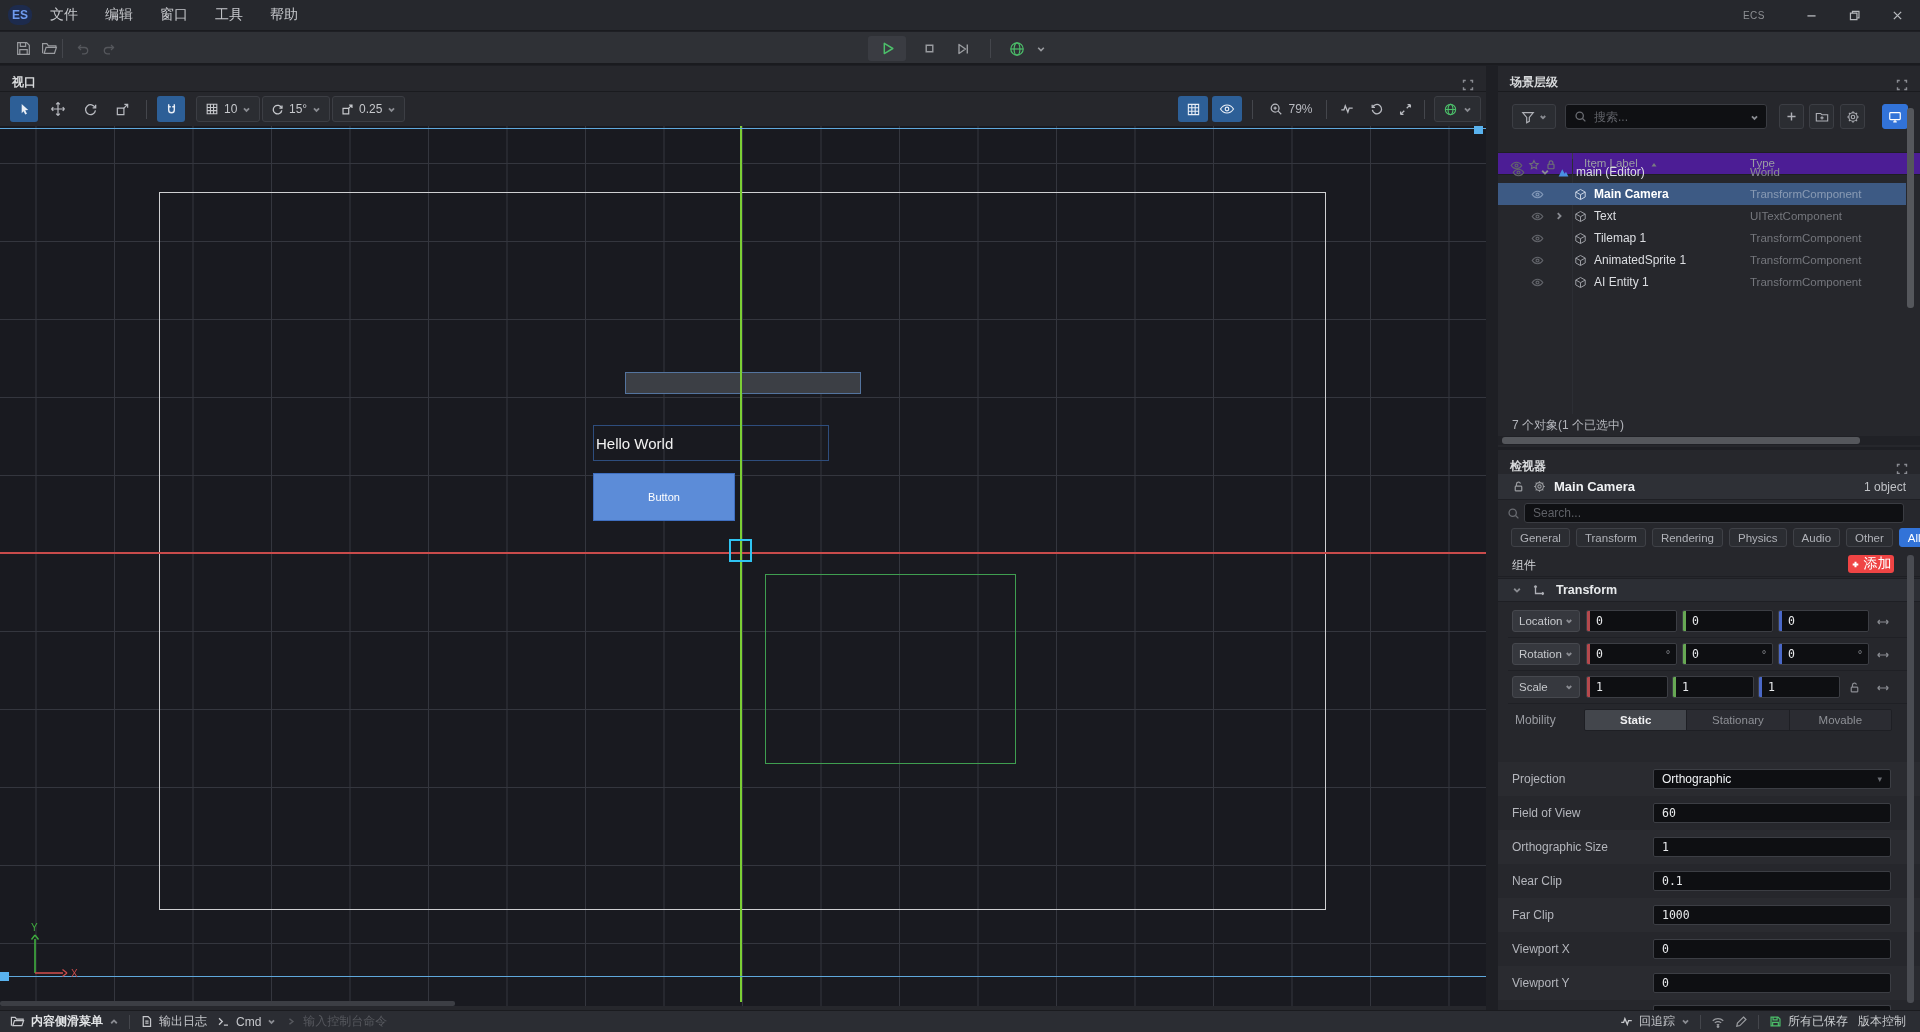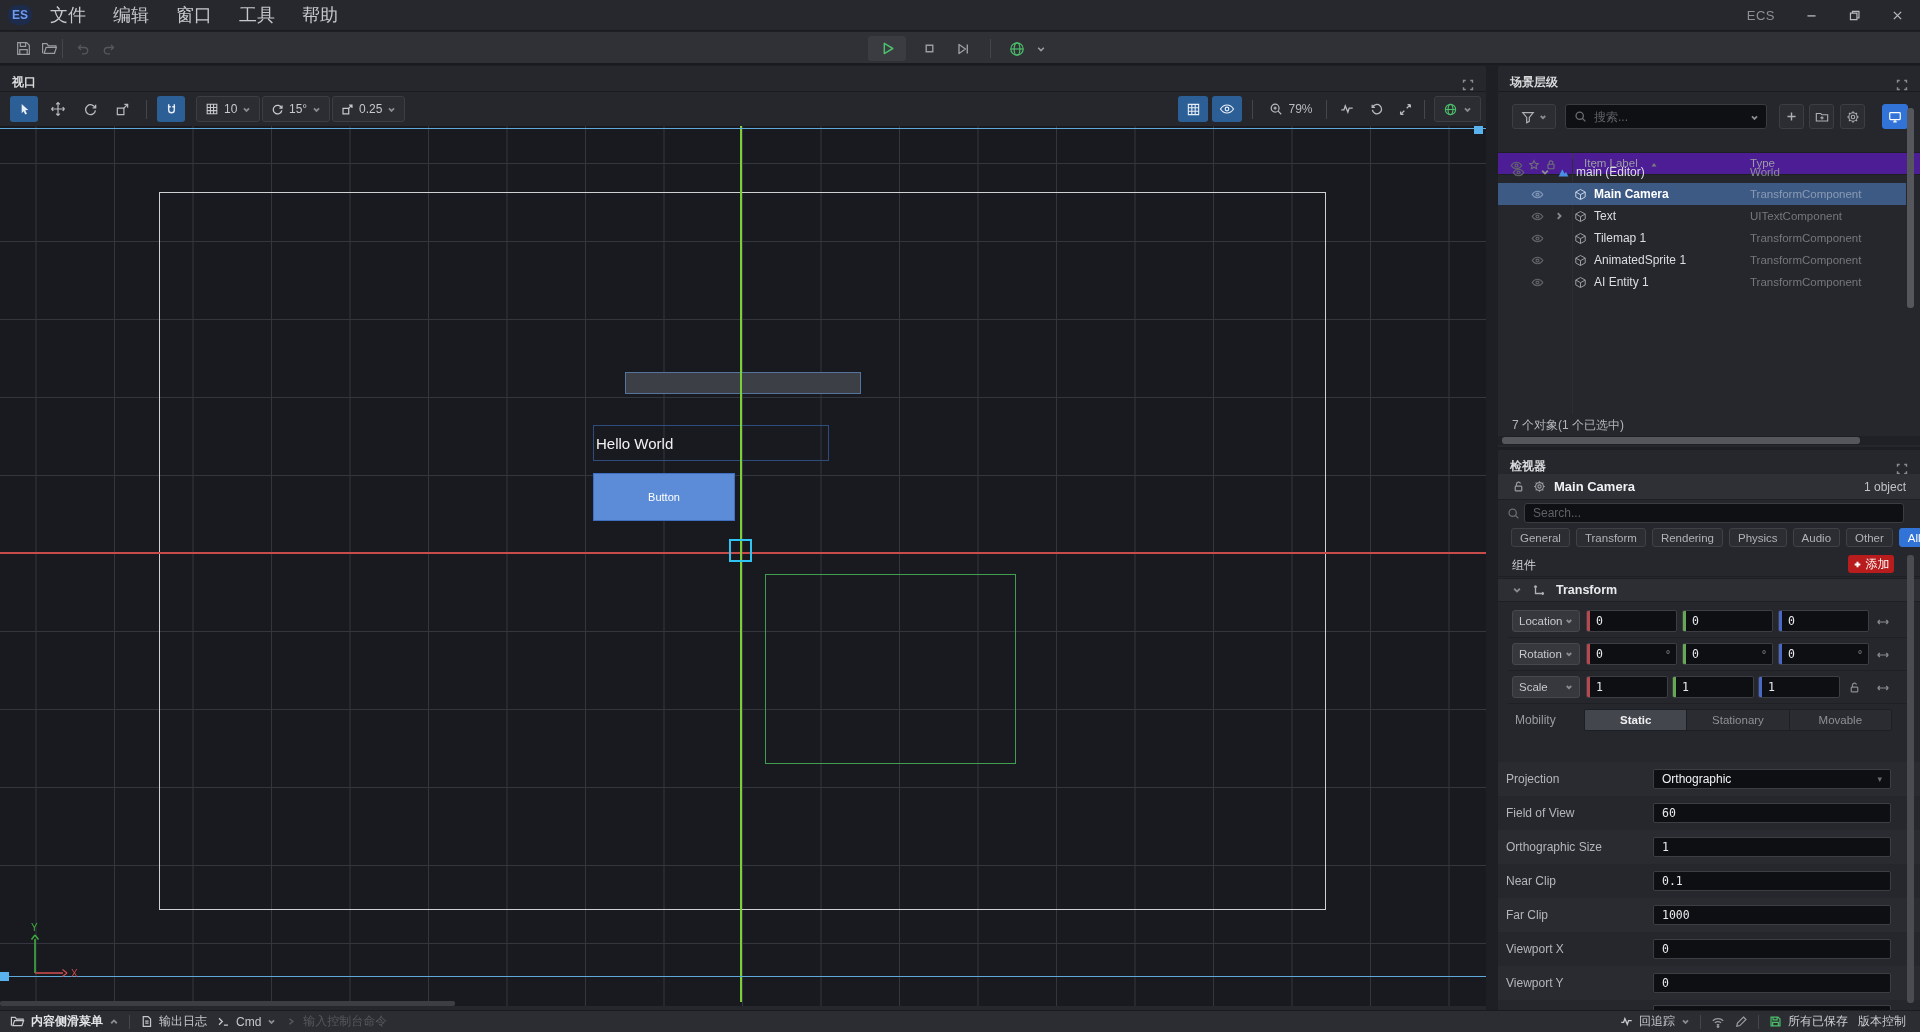"文件" .menus { font-size: 18px -> 14px }
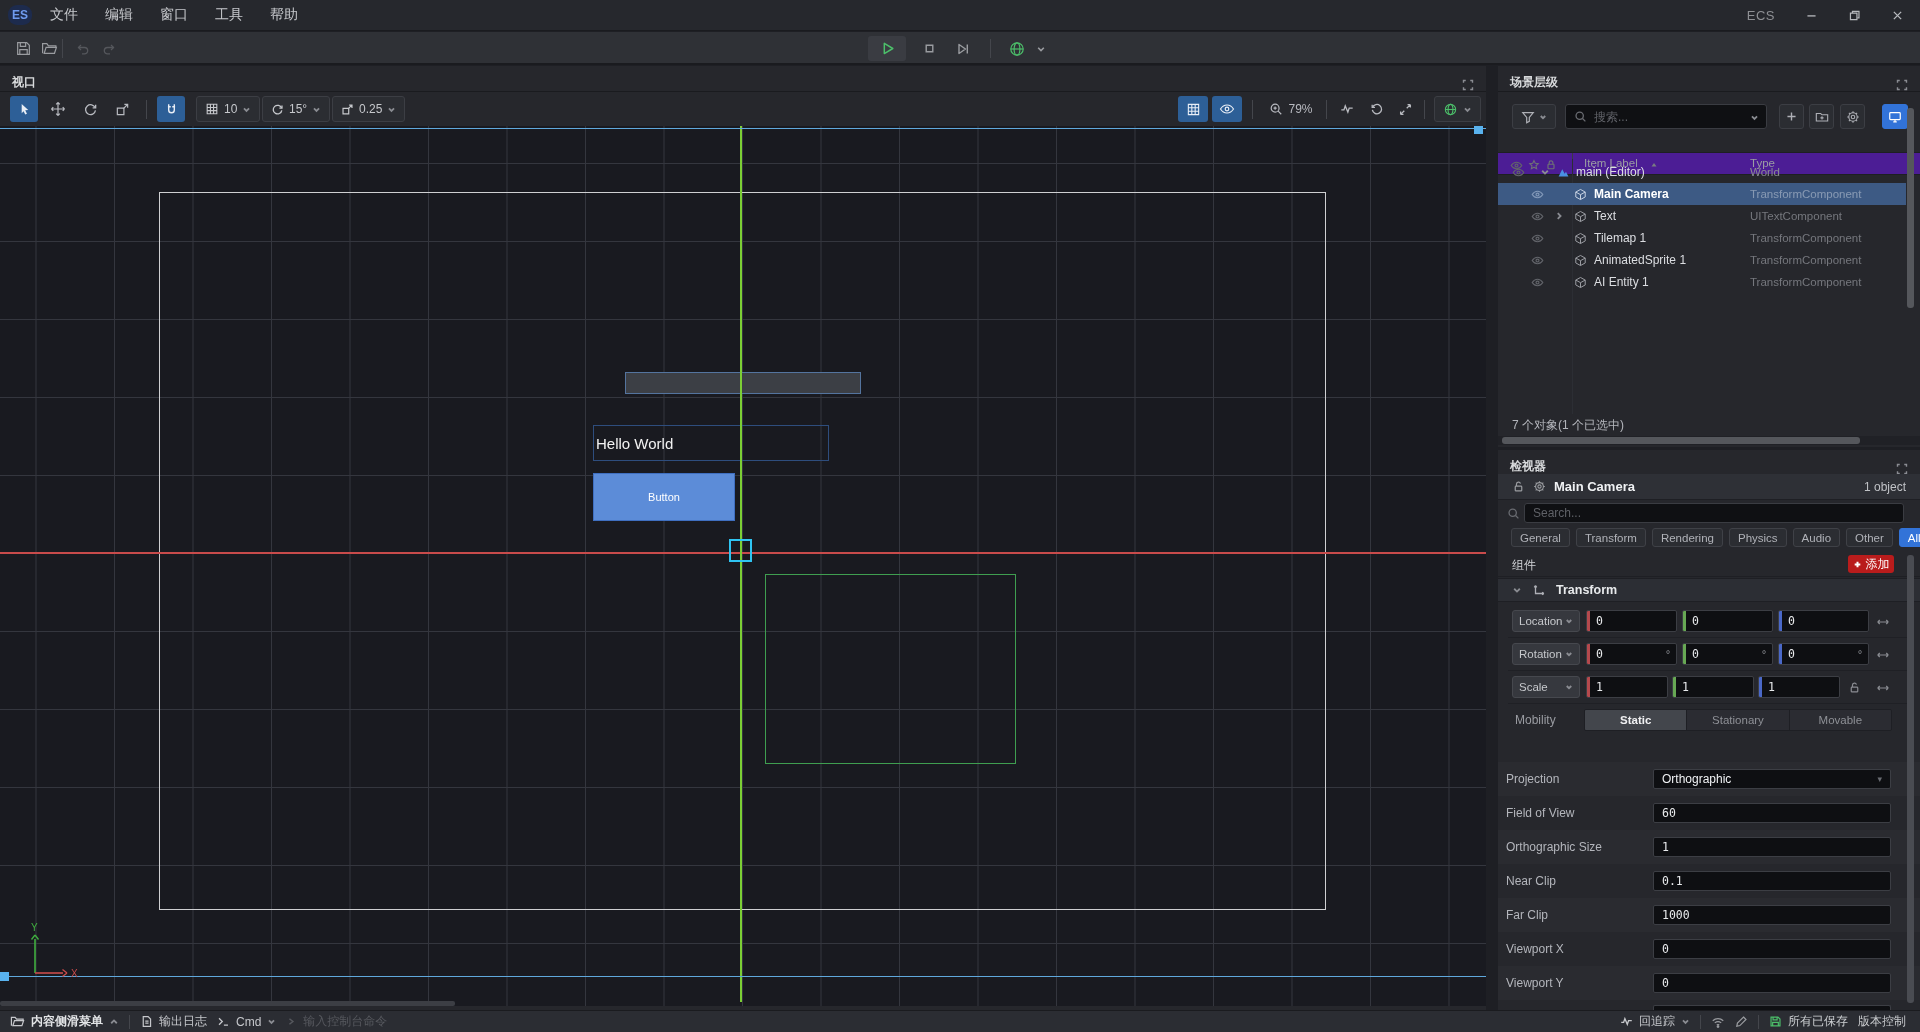"ECS" .winright .ecs { font-size: 13px -> 10px; margin-right: 0 -> 10px }
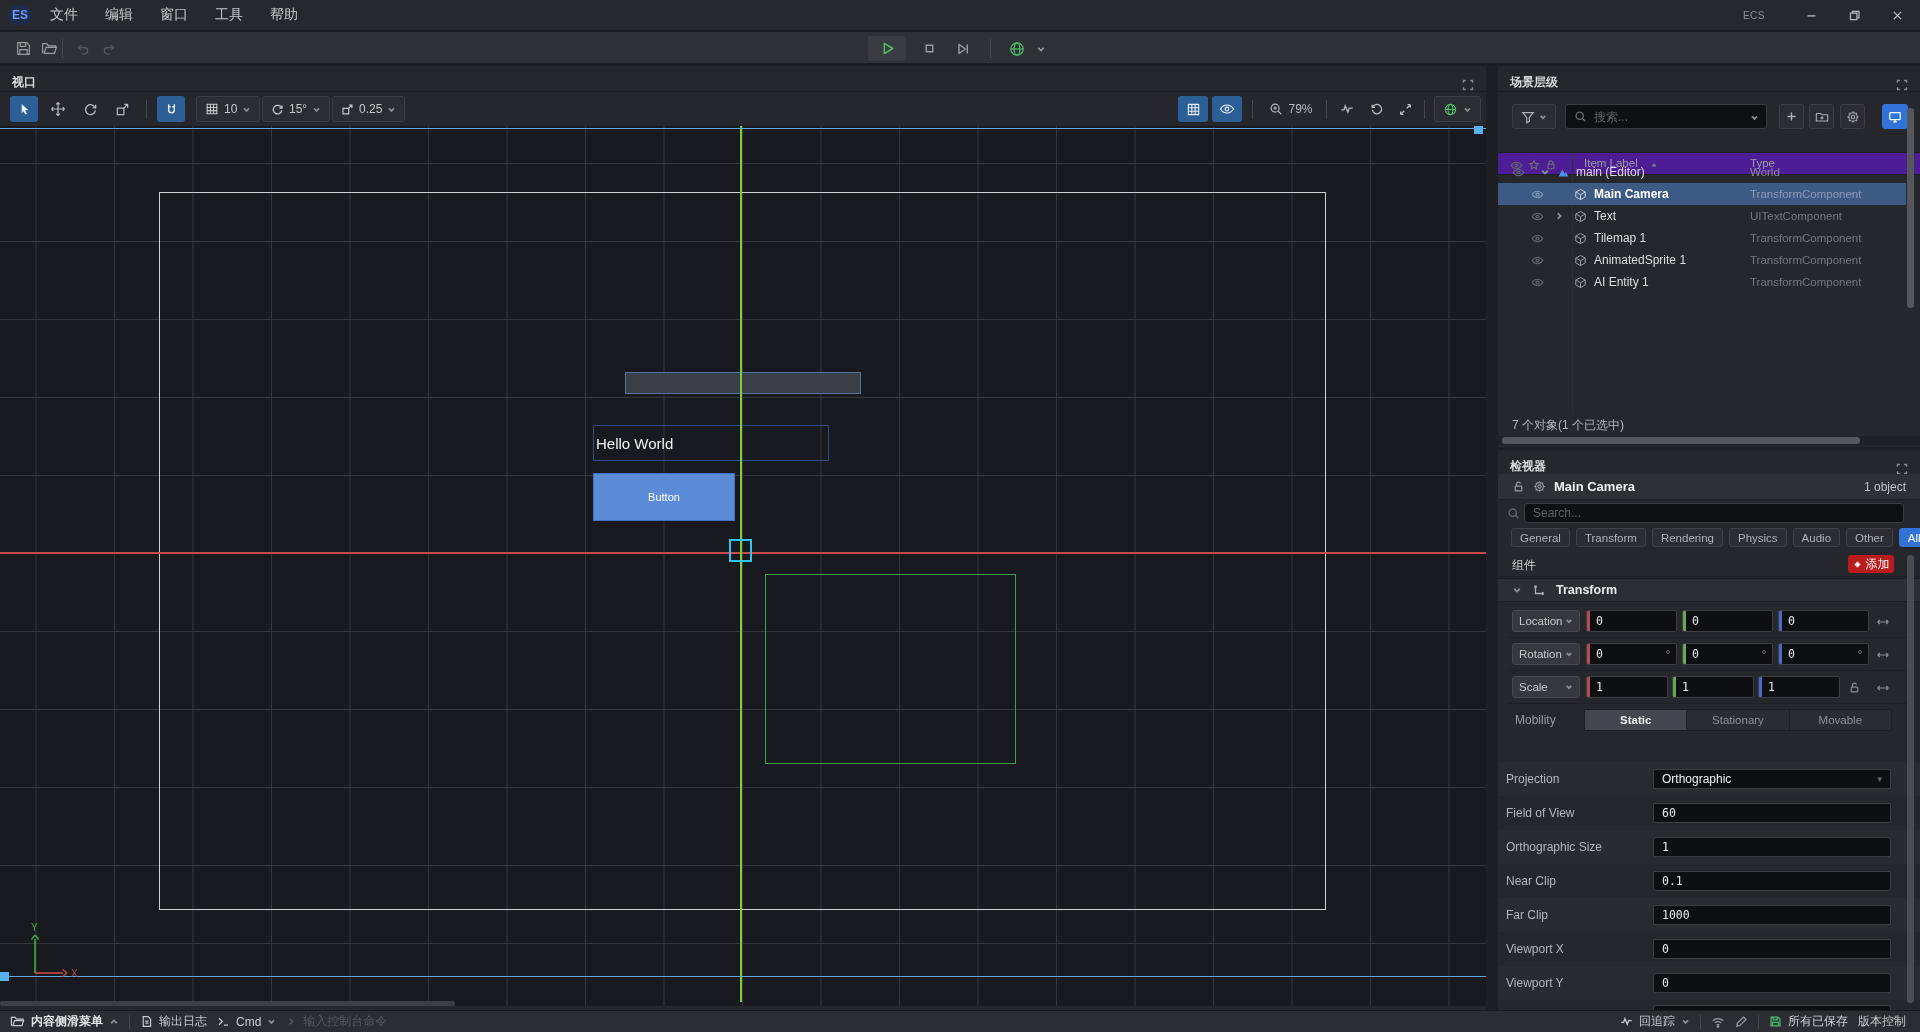"添加" .addbtn { background: #b91c1c -> #ef4444; font-size: 12px -> 14px }
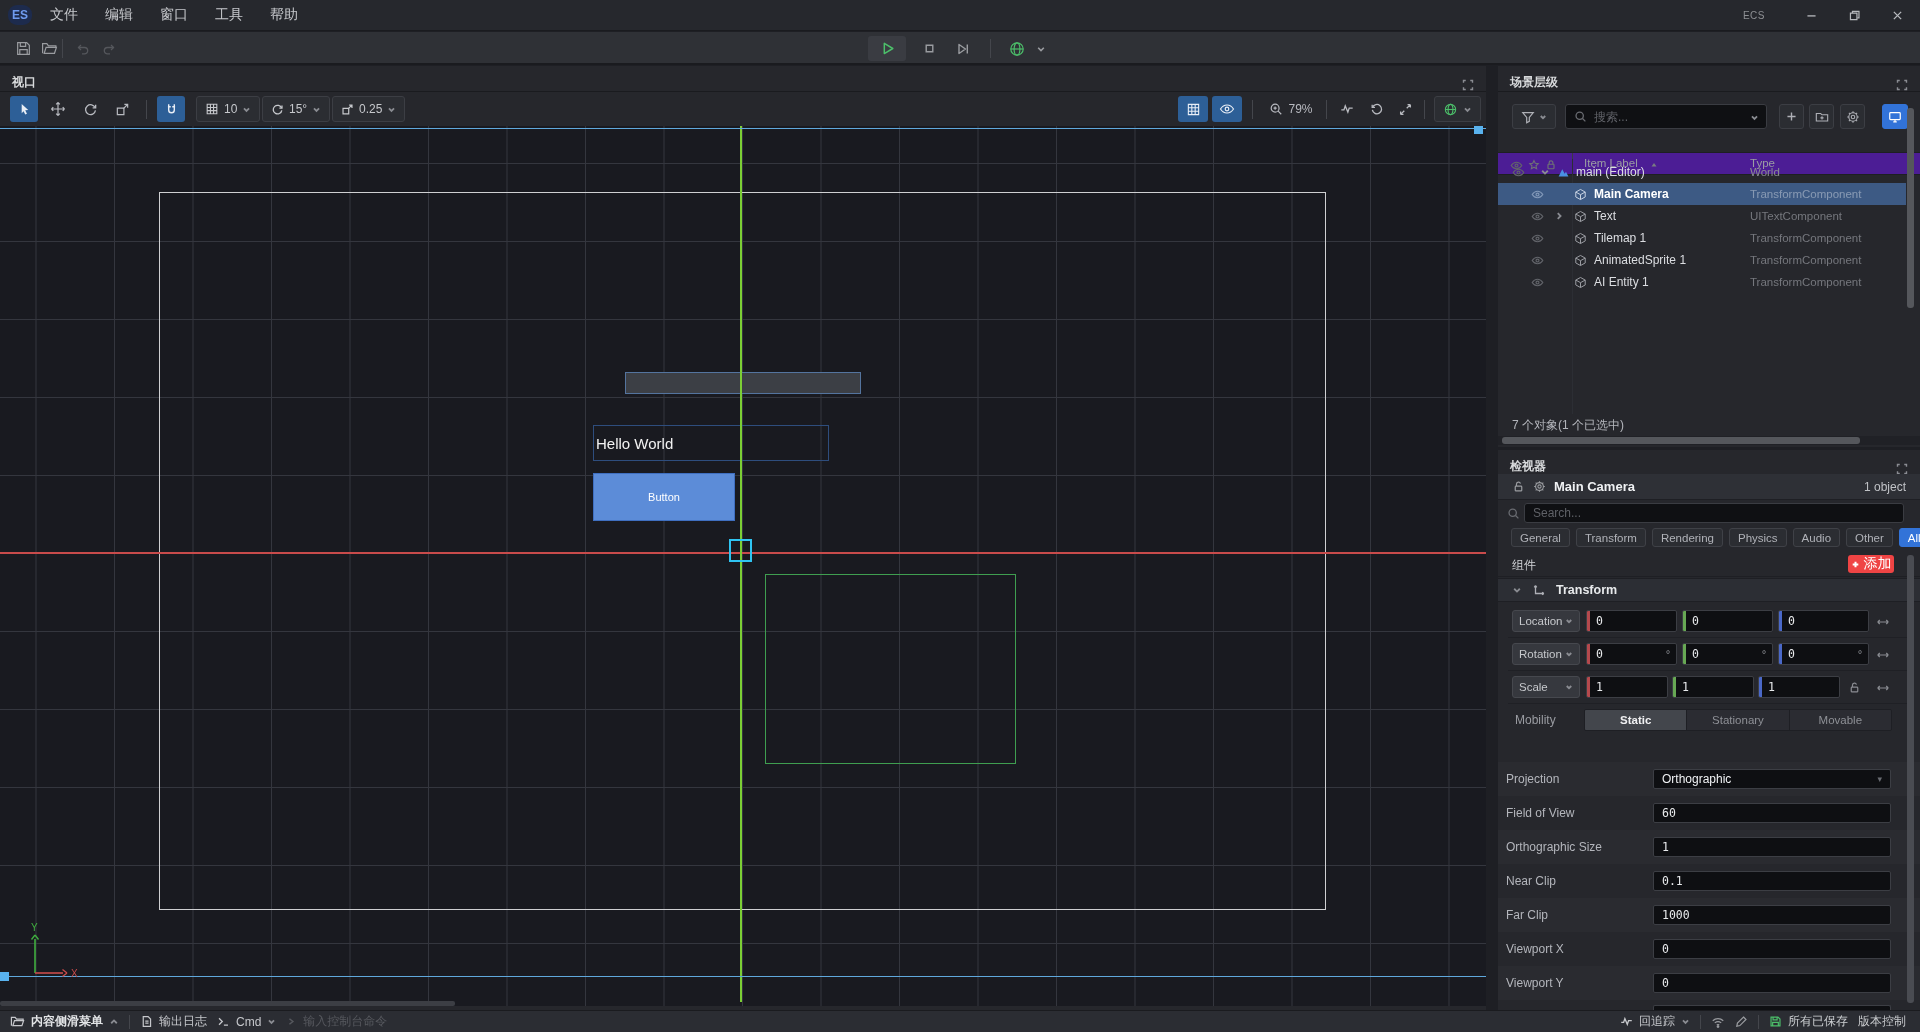"Projection" .crow .lbl { left: 8px -> 14px }
